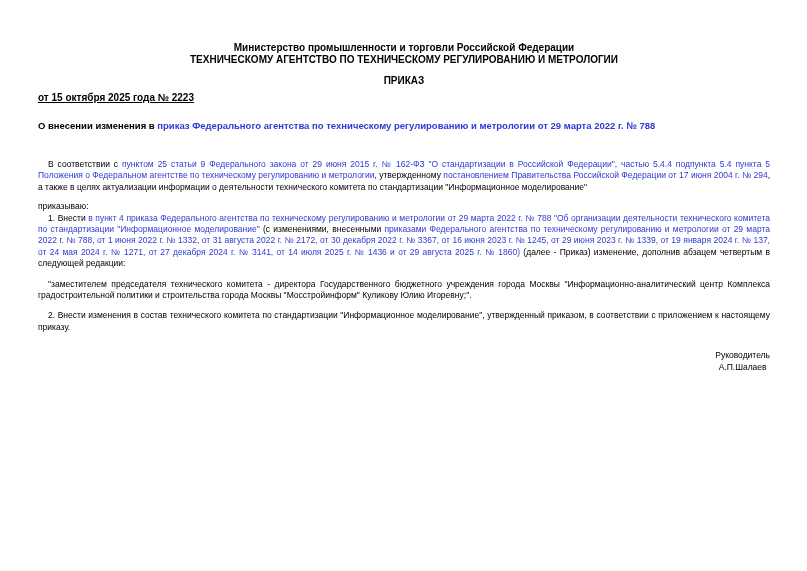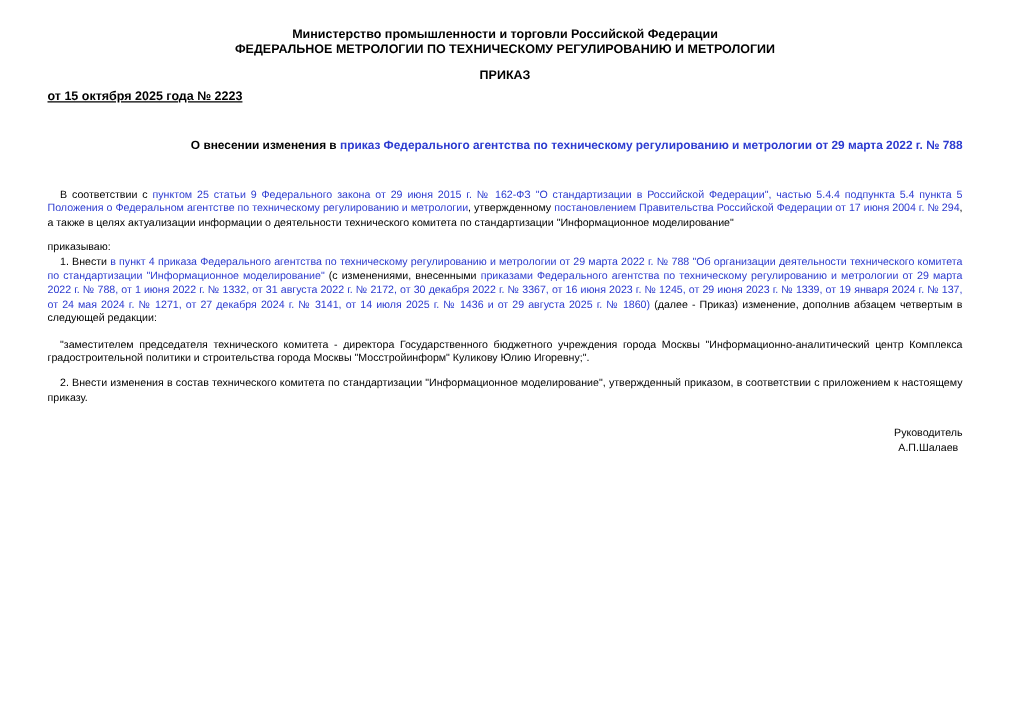"Министерство промышленности и торговли" .page { padding: 22px 37px 0 38px -> 42px 37px 0 38px }
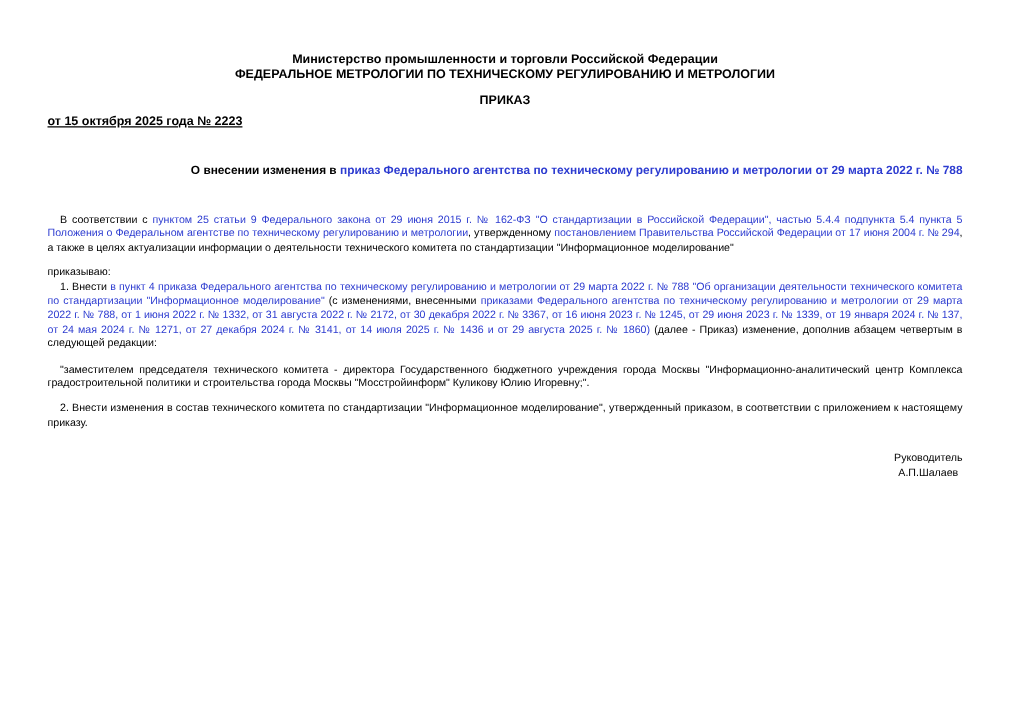"ФЕДЕРАЛЬНОЕ МЕТРОЛОГИИ ПО ТЕХНИЧЕСКОМУ" div { text: ФЕДЕРАЛЬНОЕ МЕТРОЛОГИИ -> ТЕХНИЧЕСКОМУ АГЕНТСТВО }
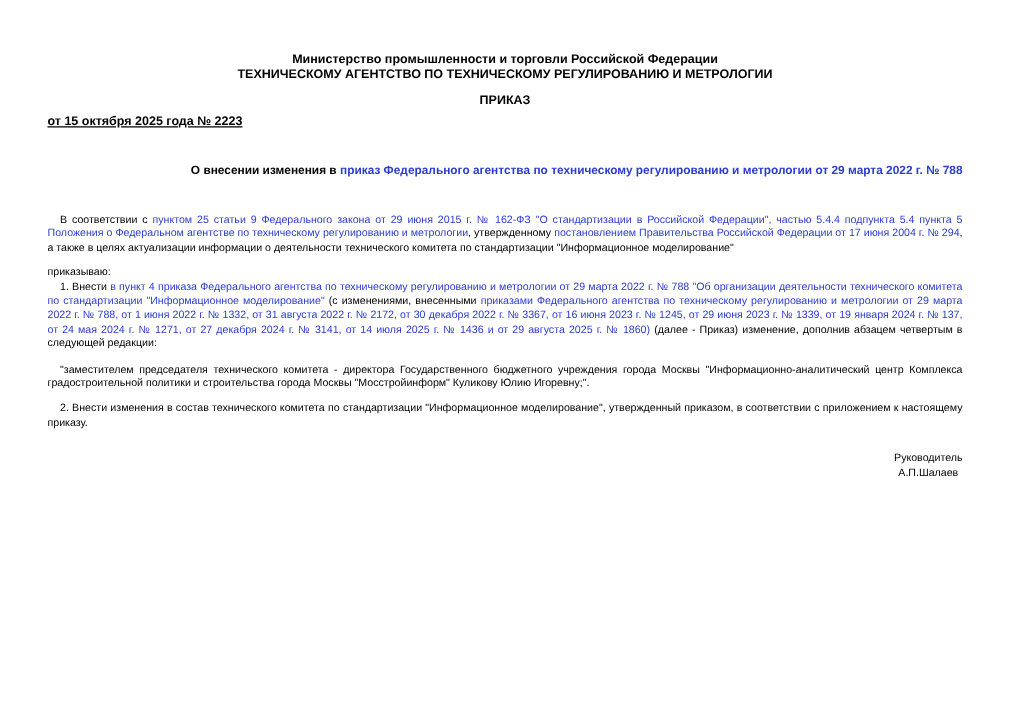"О внесении изменения в приказ" .doc-title { margin-top: 28px -> 17px; text-align: right -> left }
